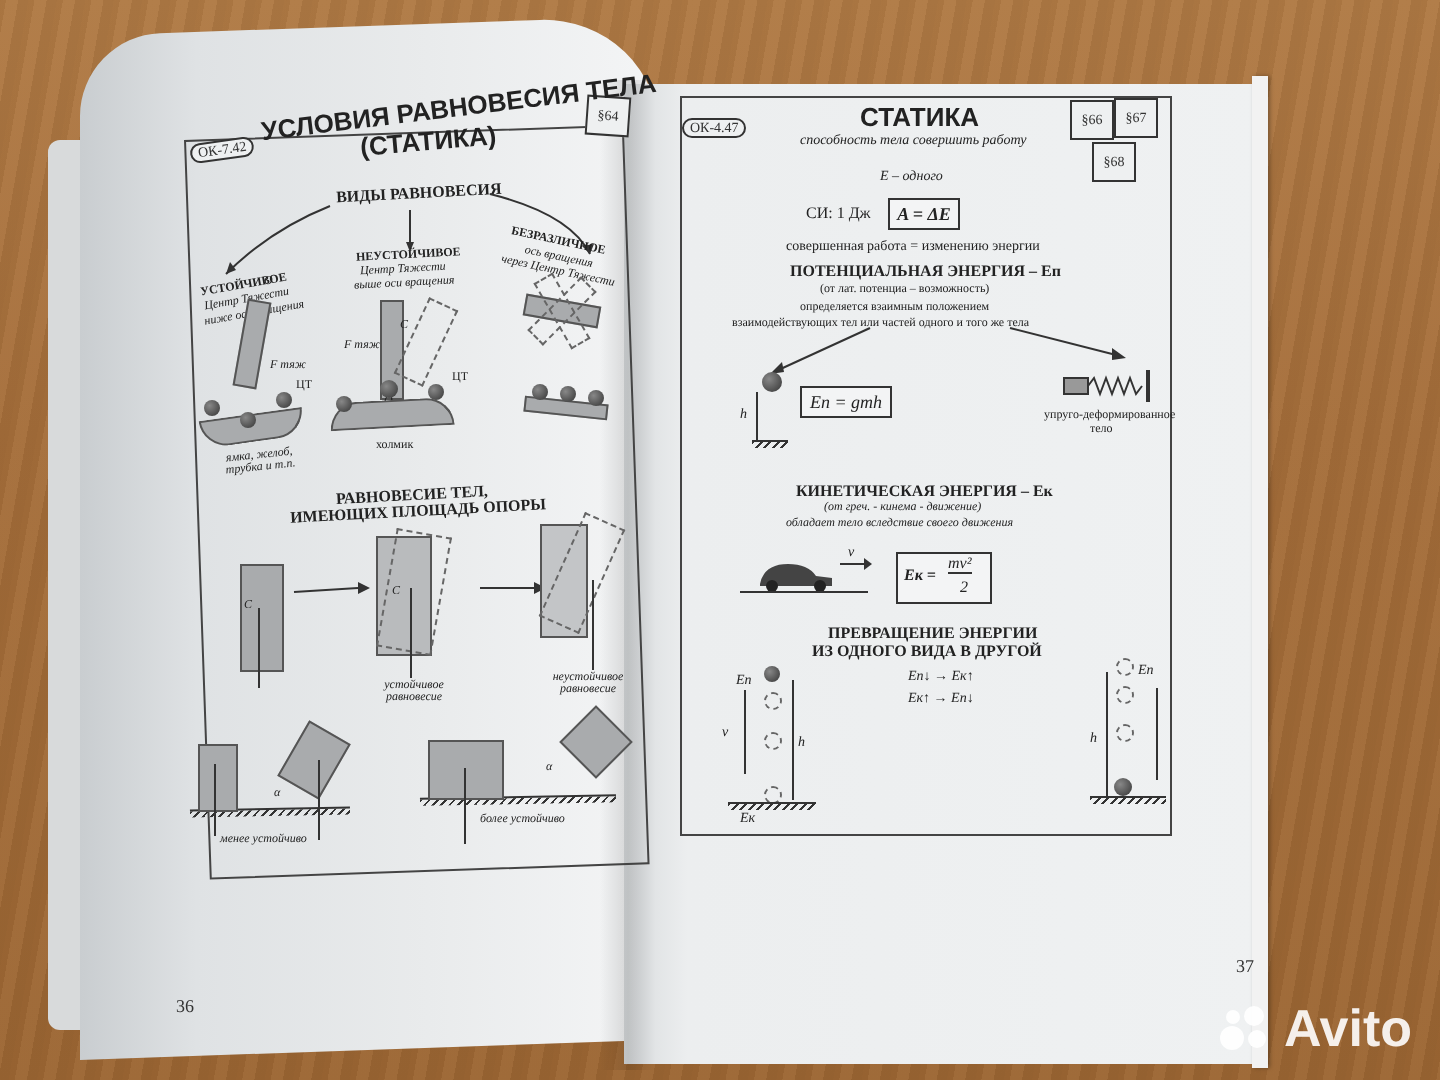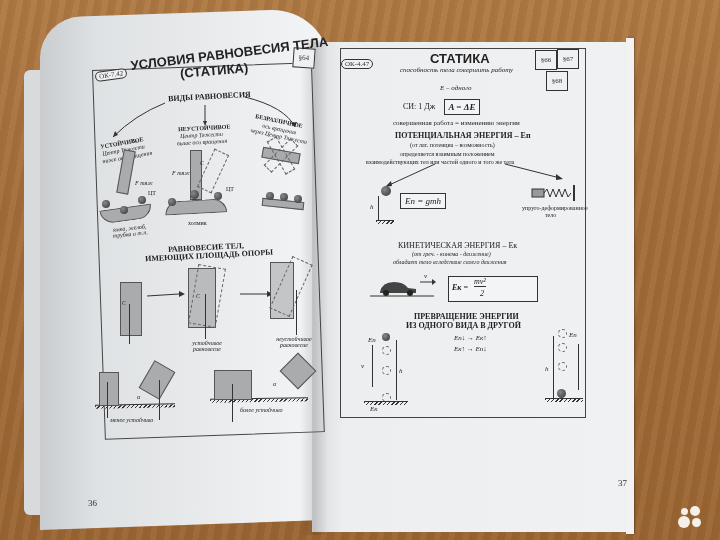"КИНЕТИЧЕСКАЯ ЭНЕРГИЯ – Eк" div.t { font-weight: normal -> bold }
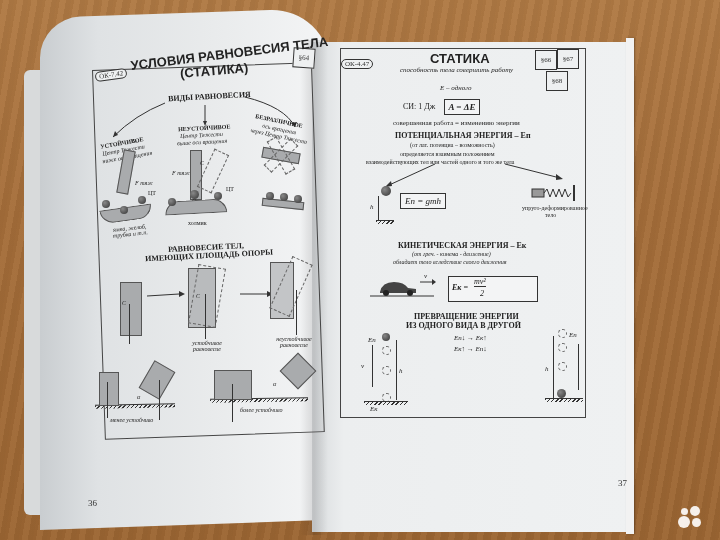"Eк =" div.formula { padding-left: 42px -> none }
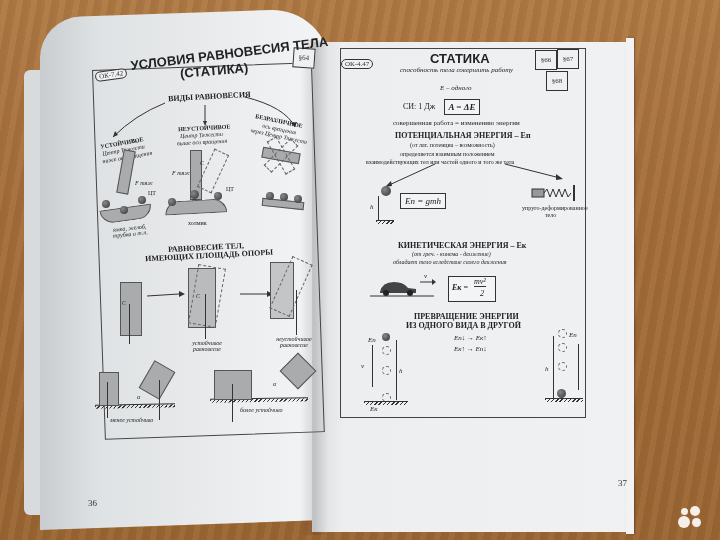"Avito" span { html: none -> <span>Avito</span> }
